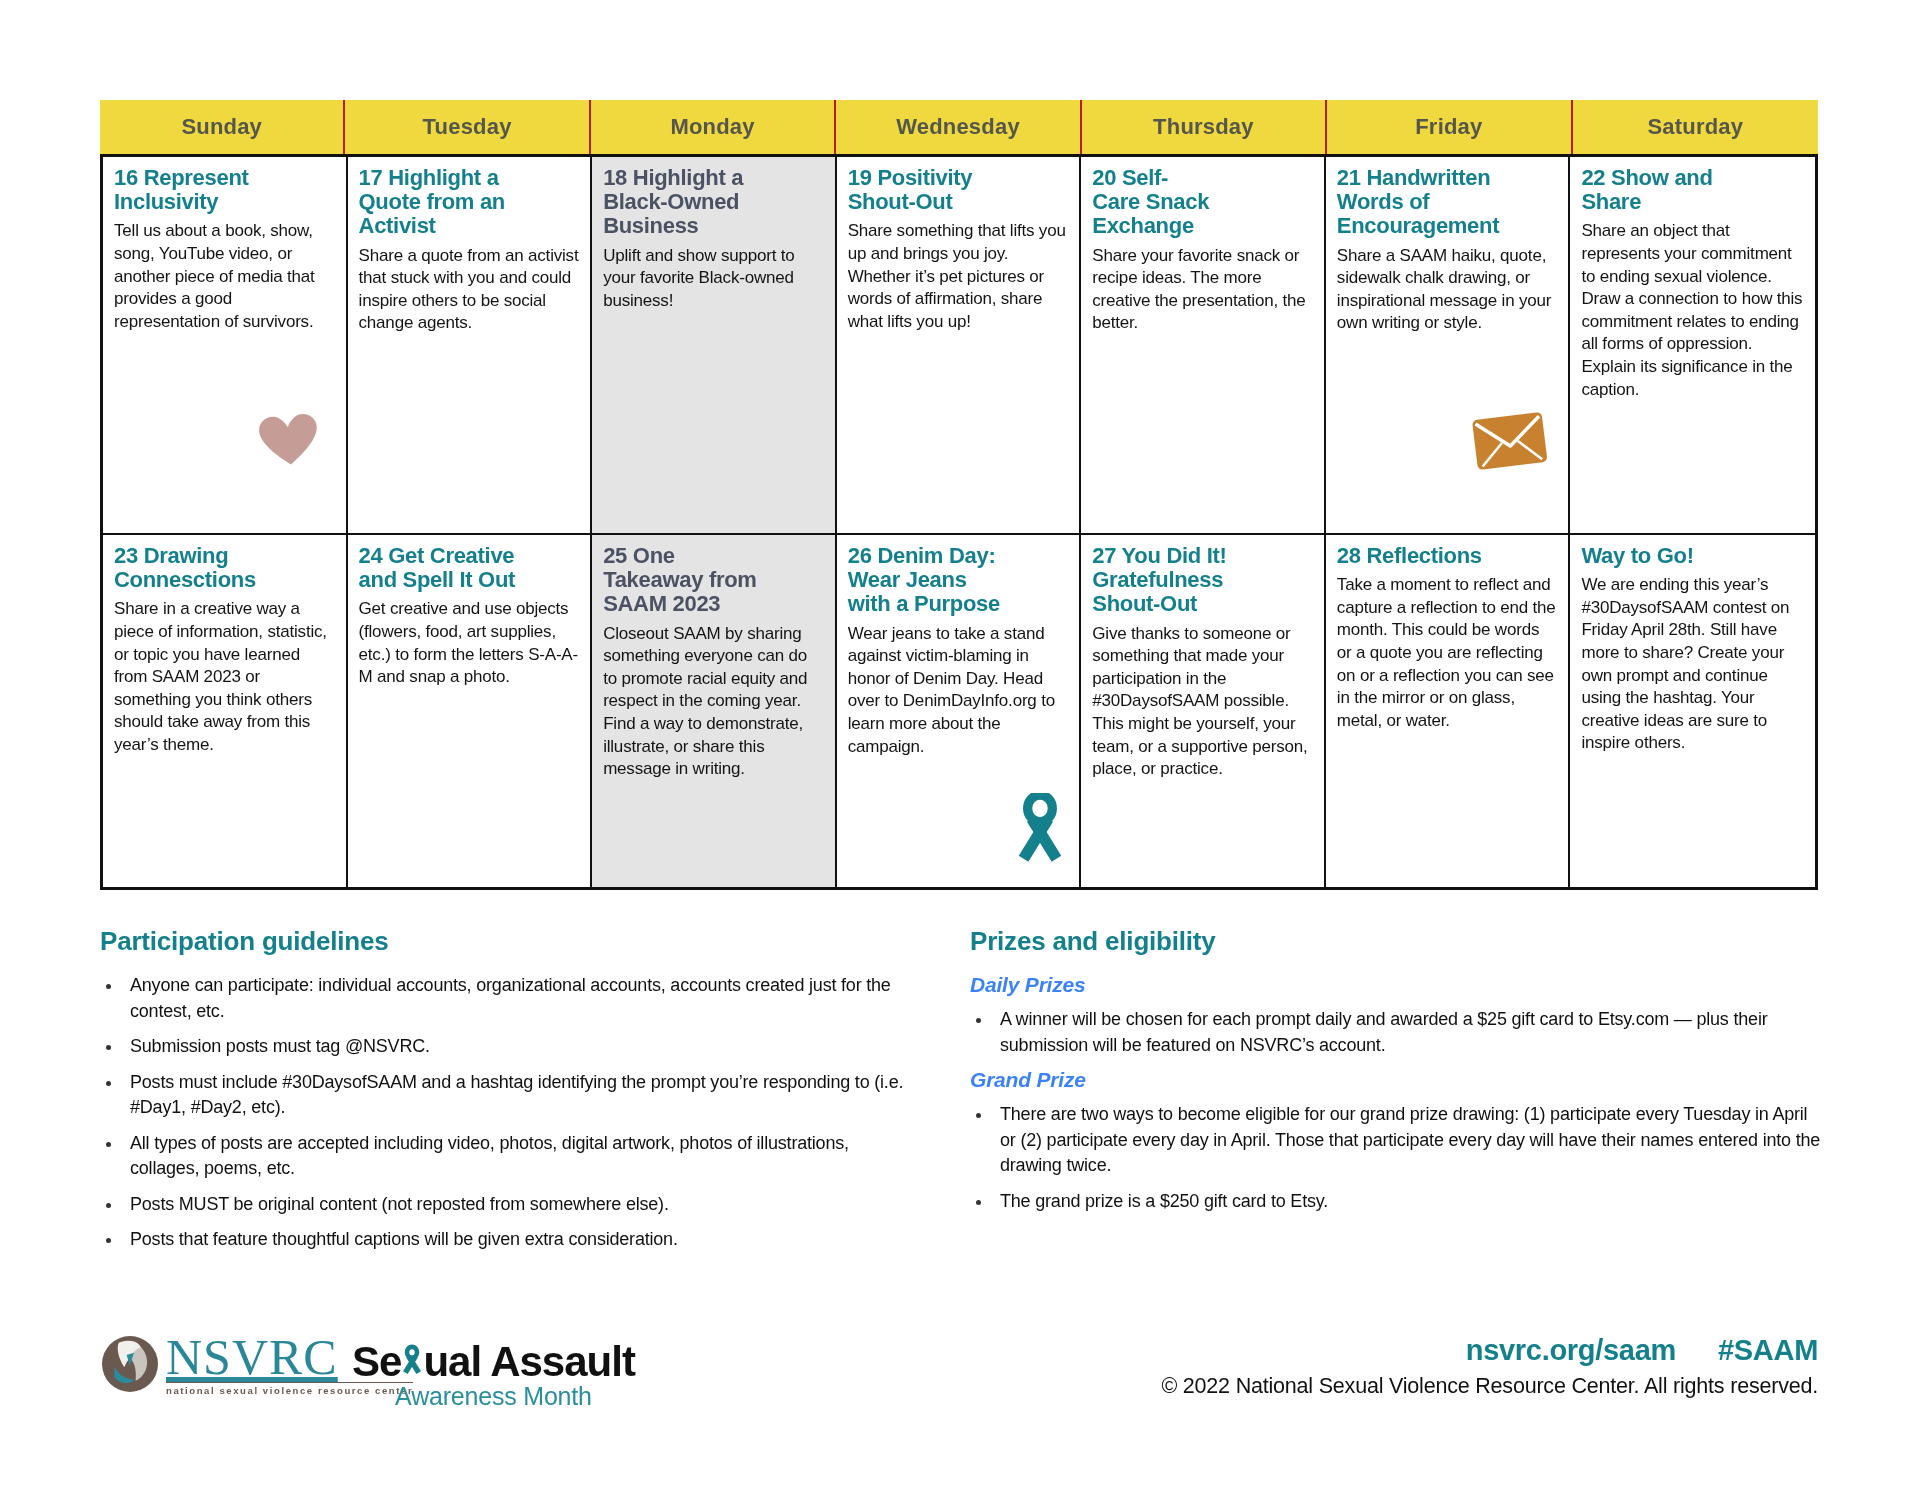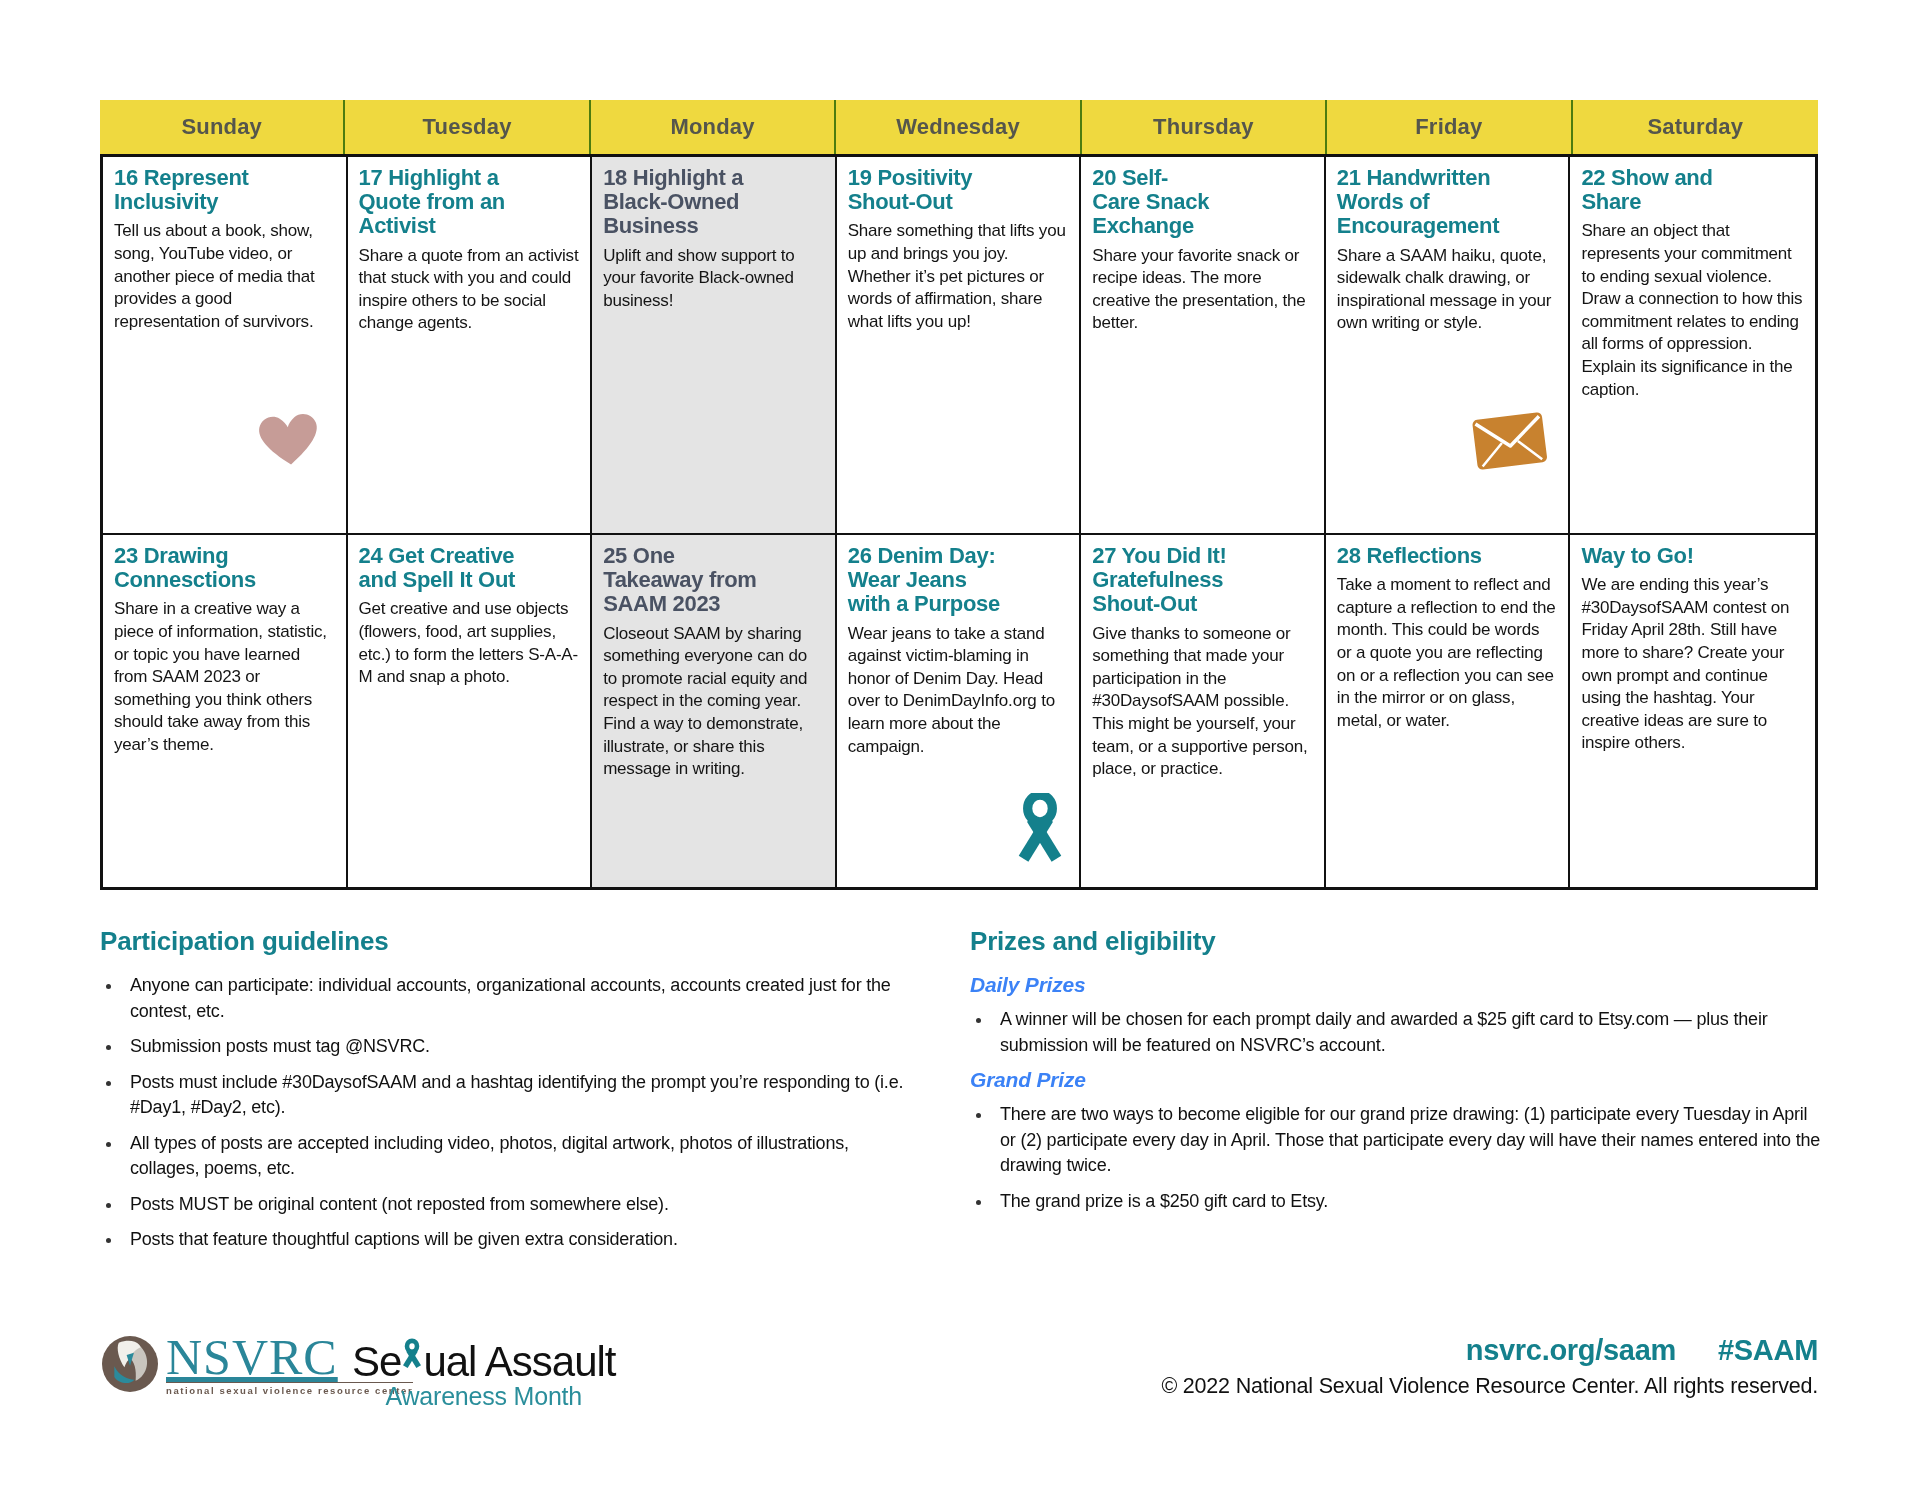"Sunday" .day { border-right: 2px solid #4d7c0f -> 2px solid #b91c1c }
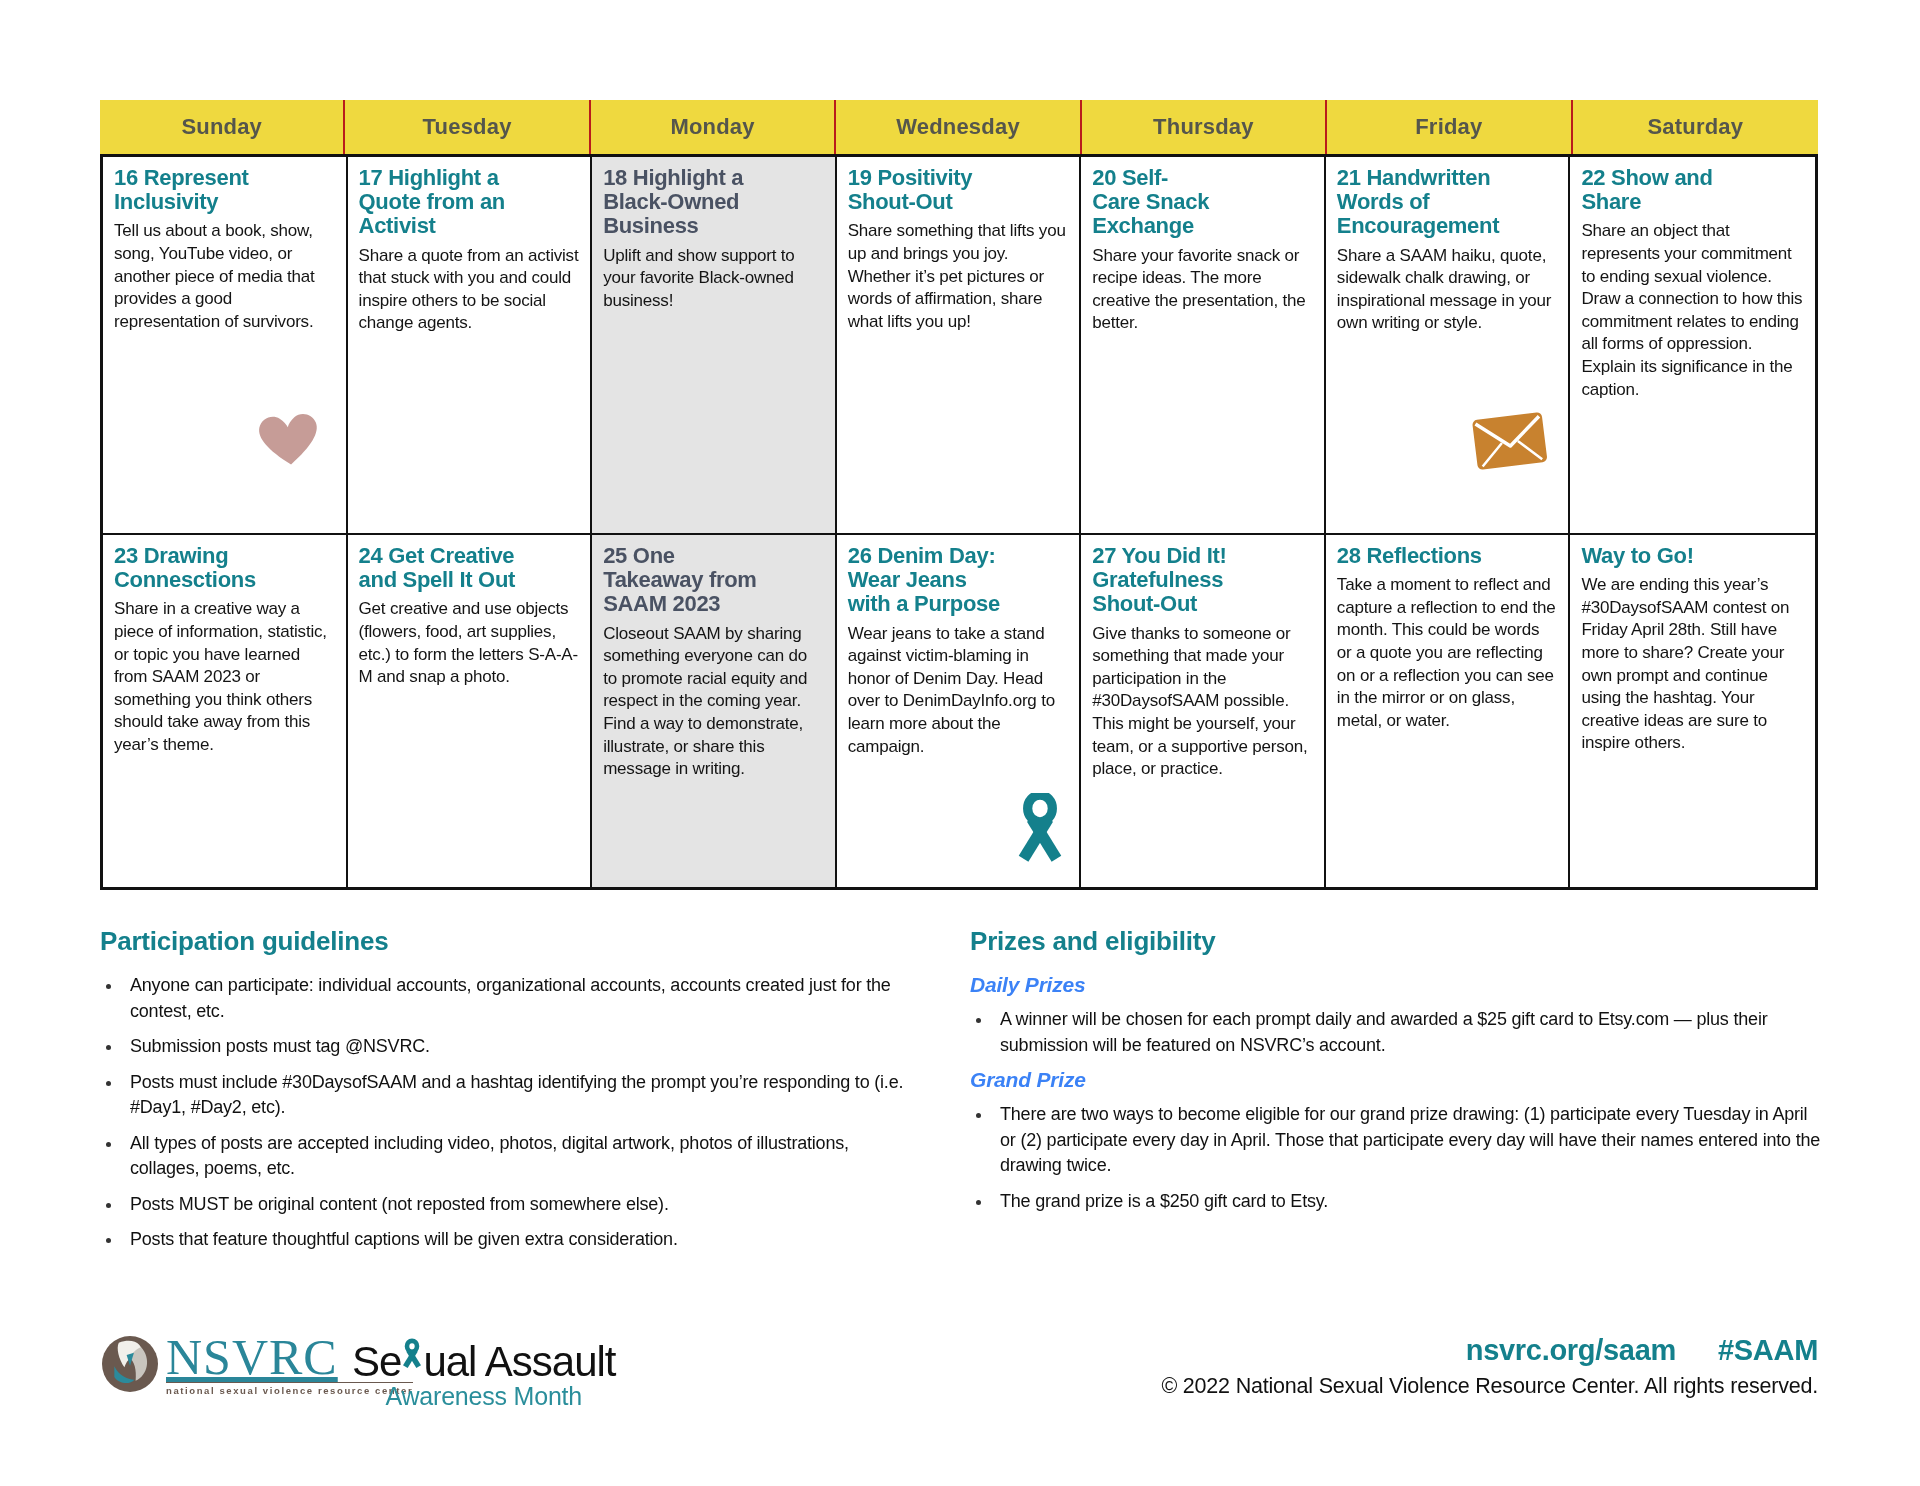"Se" .saam-line1 { align-items: flex-start -> center; font-weight: 400 -> 700 }
